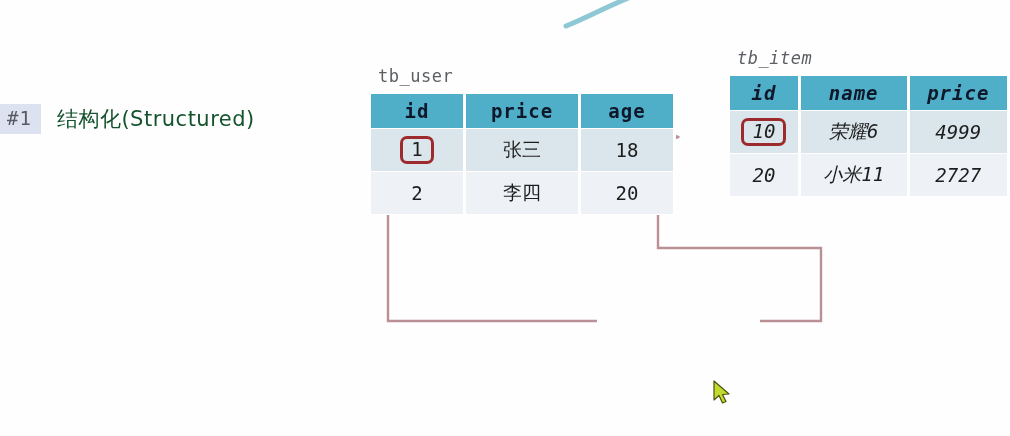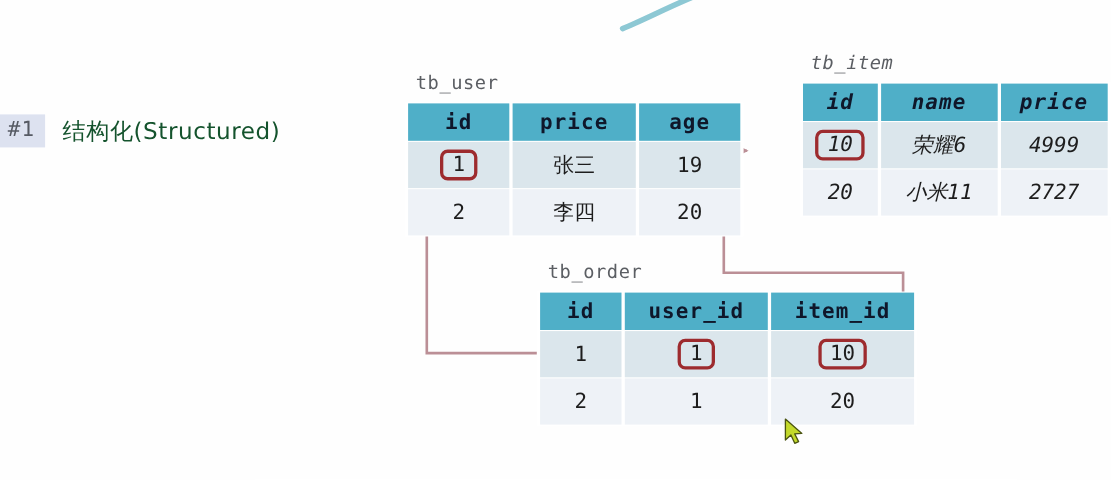"19" td { text: 19 -> 18 }
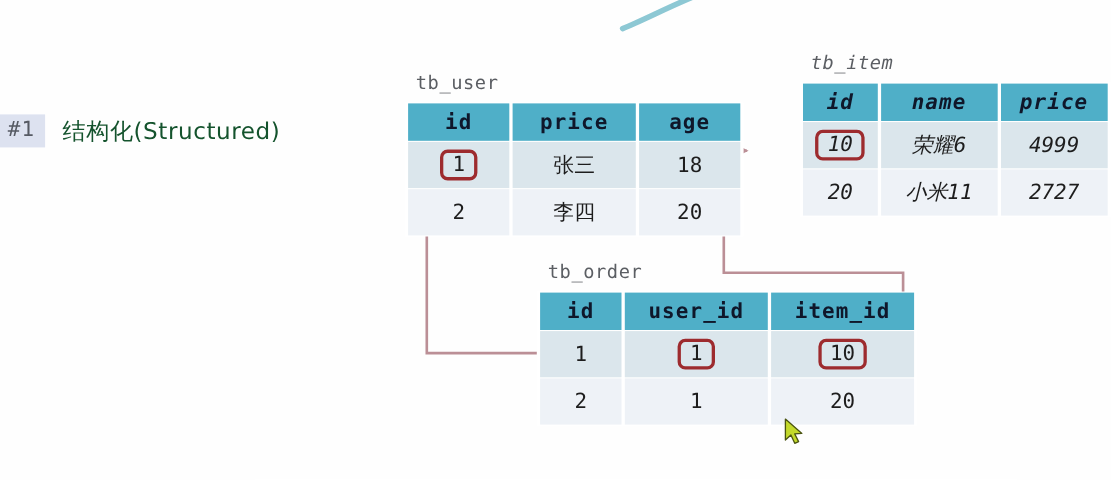"tb_order" div.table-block { html: <div> <div>tb_order</div> <table> <thead> <tr> <th>id</th> <th>user_id</th> <th>item_id</th> </tr> </thead> <tbody> <tr> <td>1</td> <td> <span>1</span> </td> <td> <span>10</span> </td> </tr> <tr> <td>2</td> <td>1</td> <td>20</td> </tr> </tbody> </table> </div> -> none }
